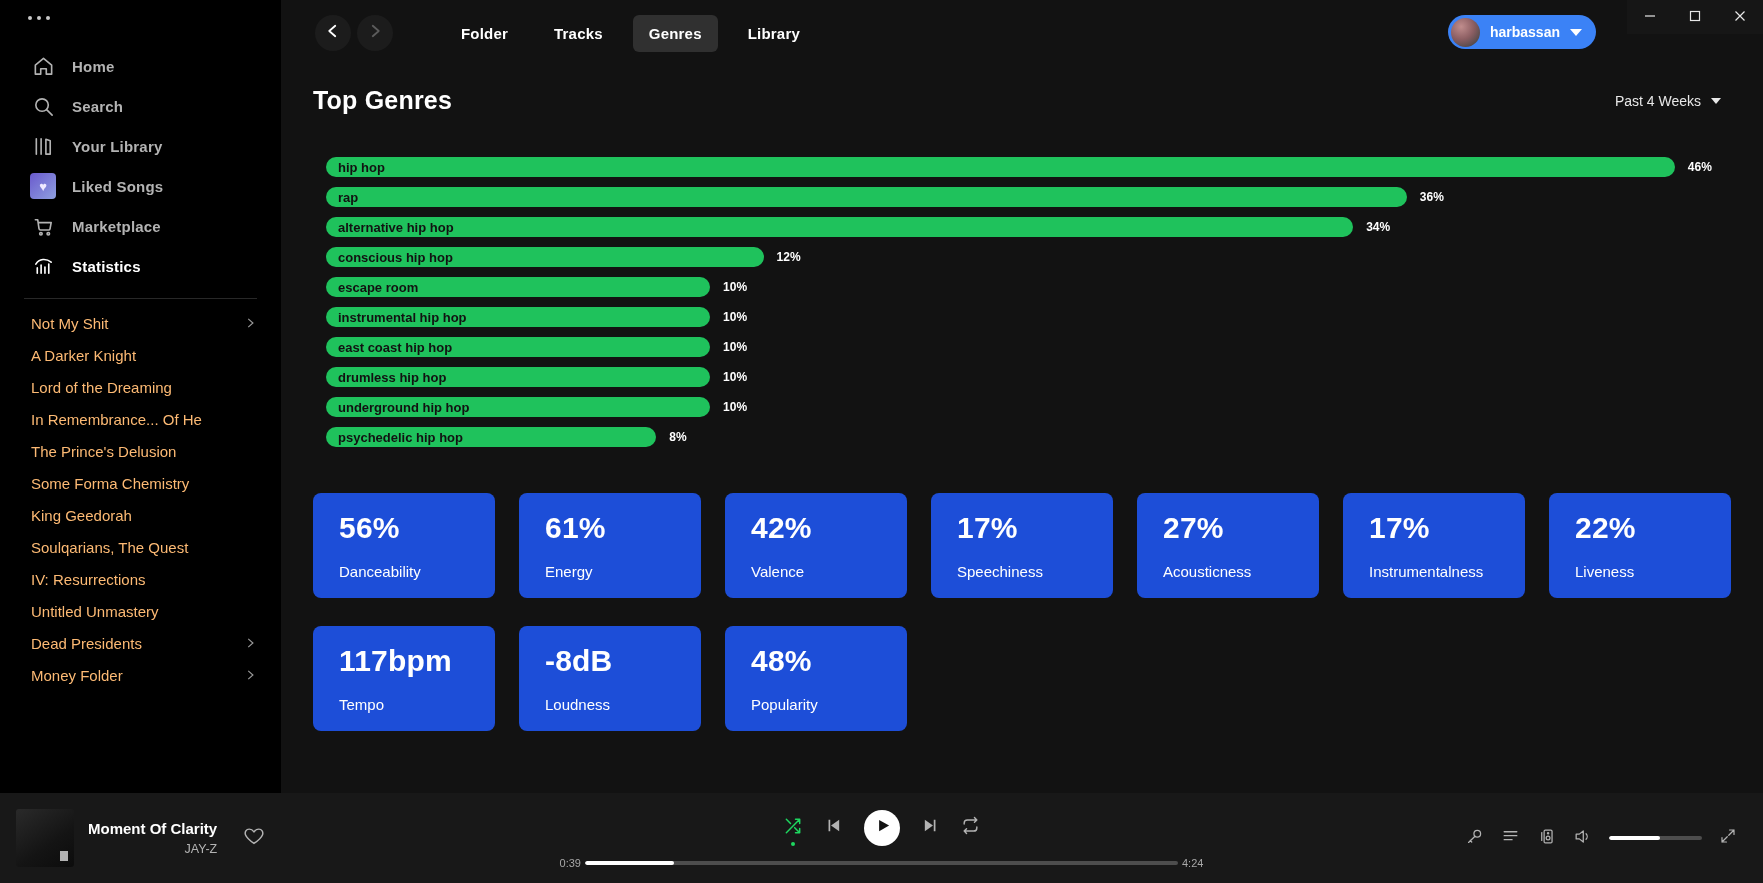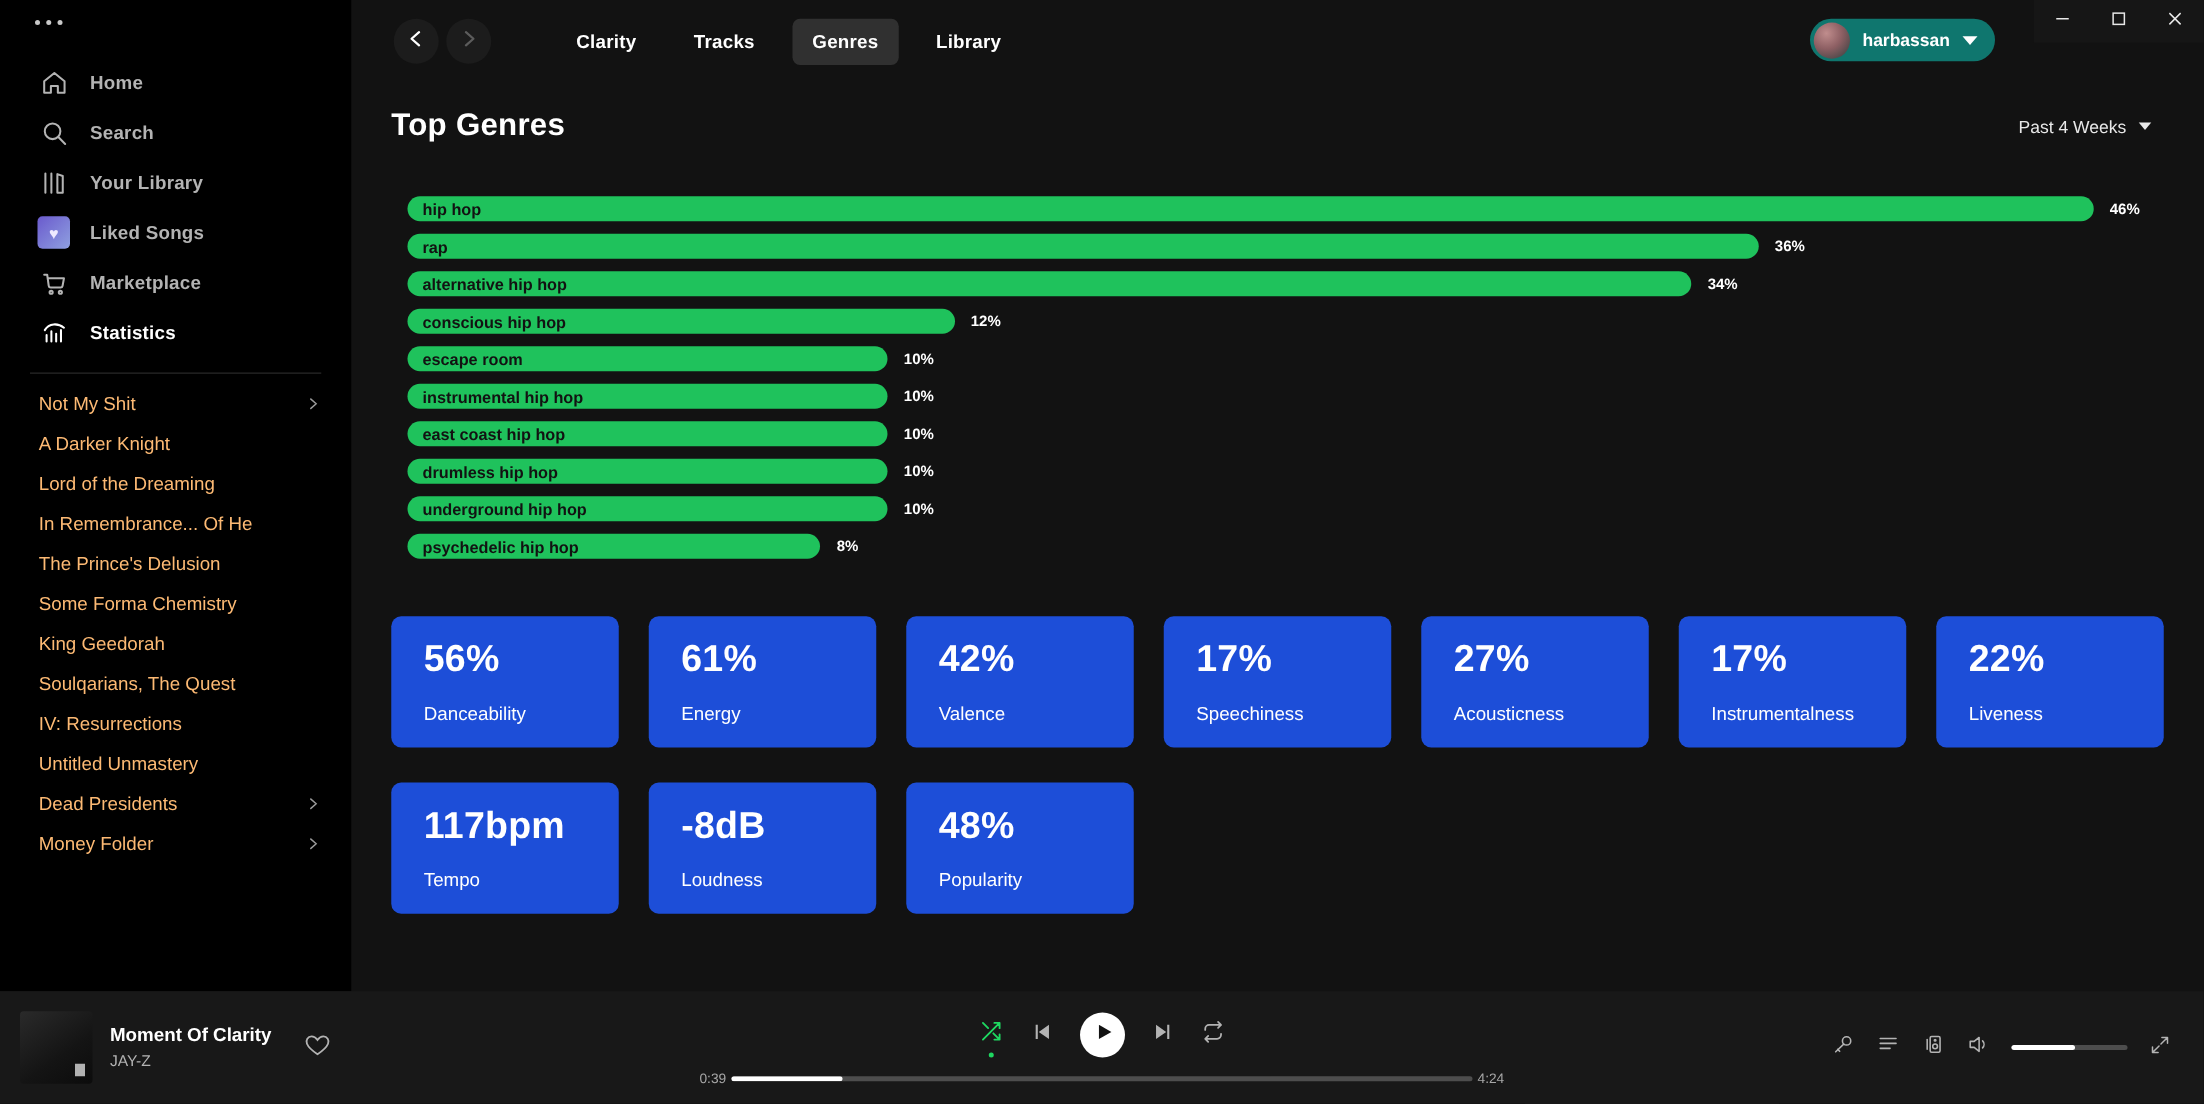"Clarity" div.tab { text: Clarity -> Folder }
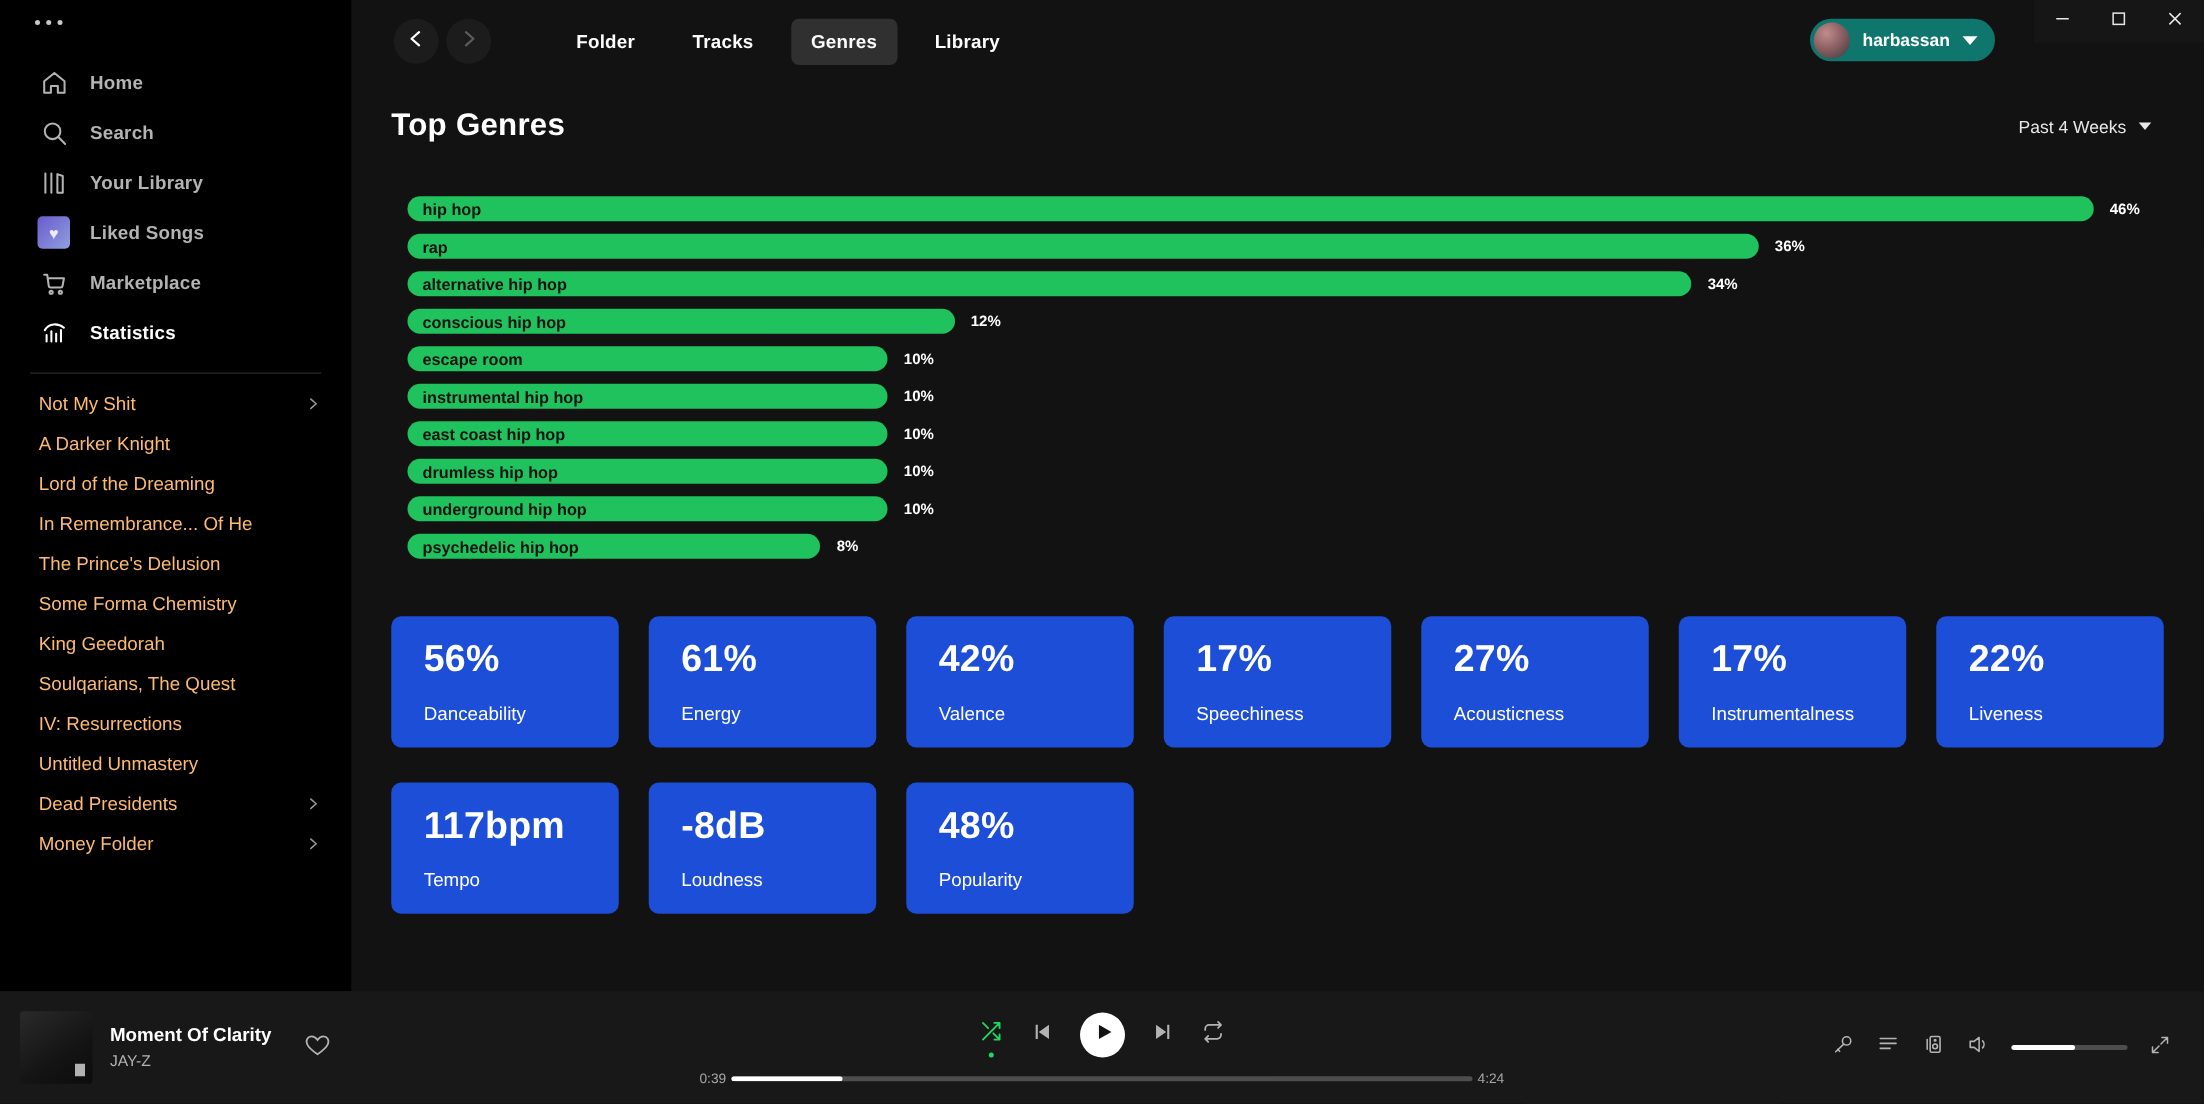"harbassan" .user-pill { background: #0f766e -> #3b82f6 }
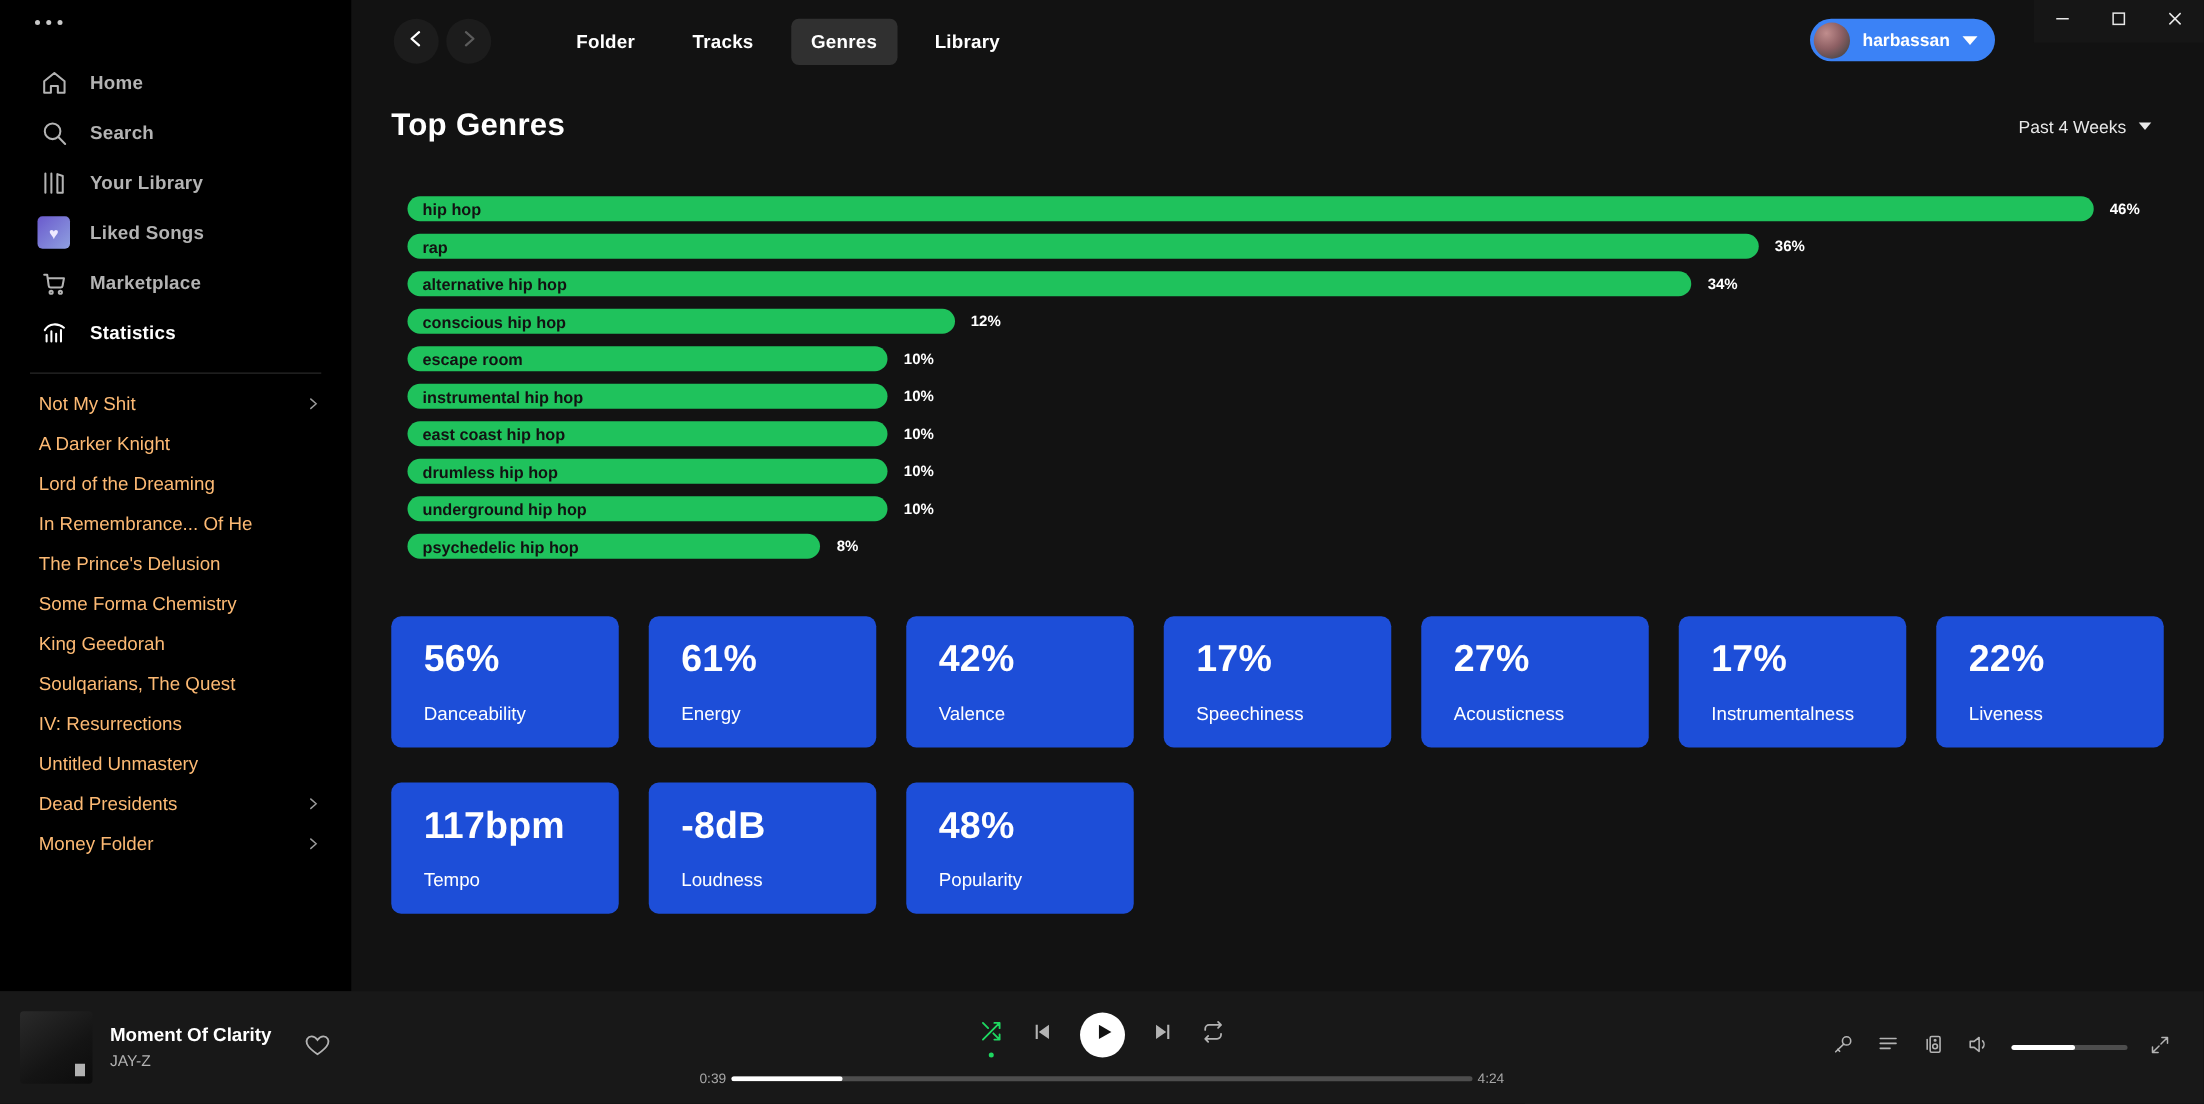"Moment Of Clarity" .track-meta { text-align: none -> right }
